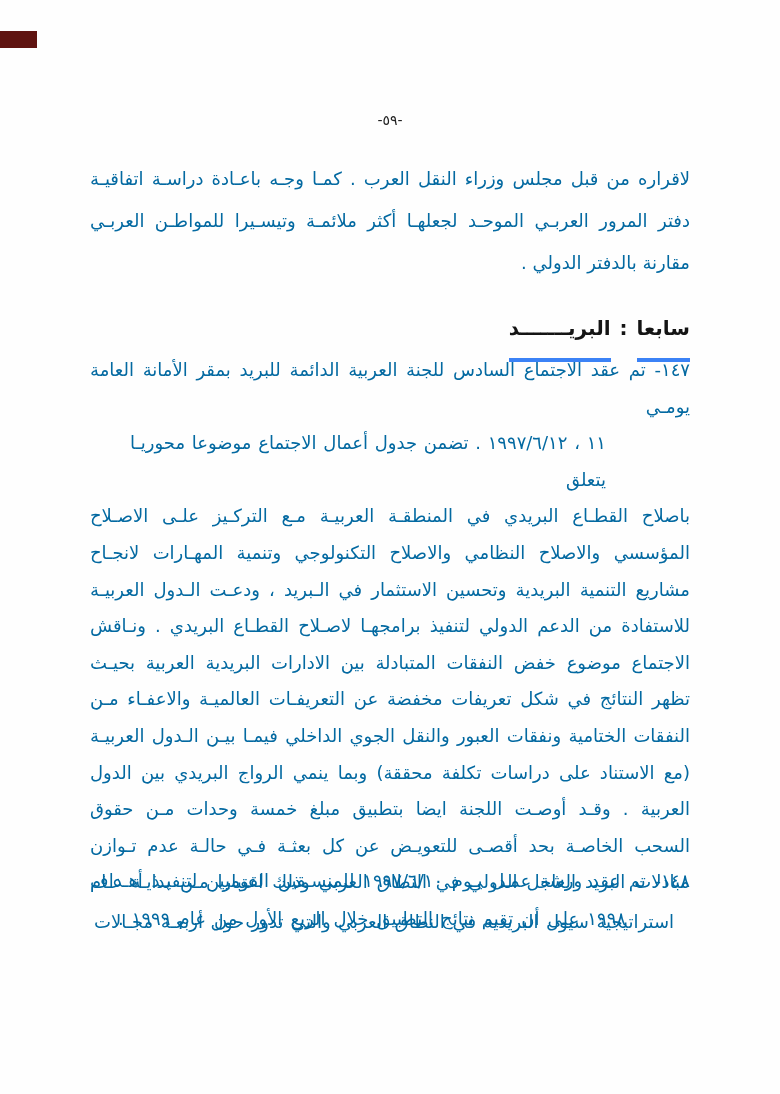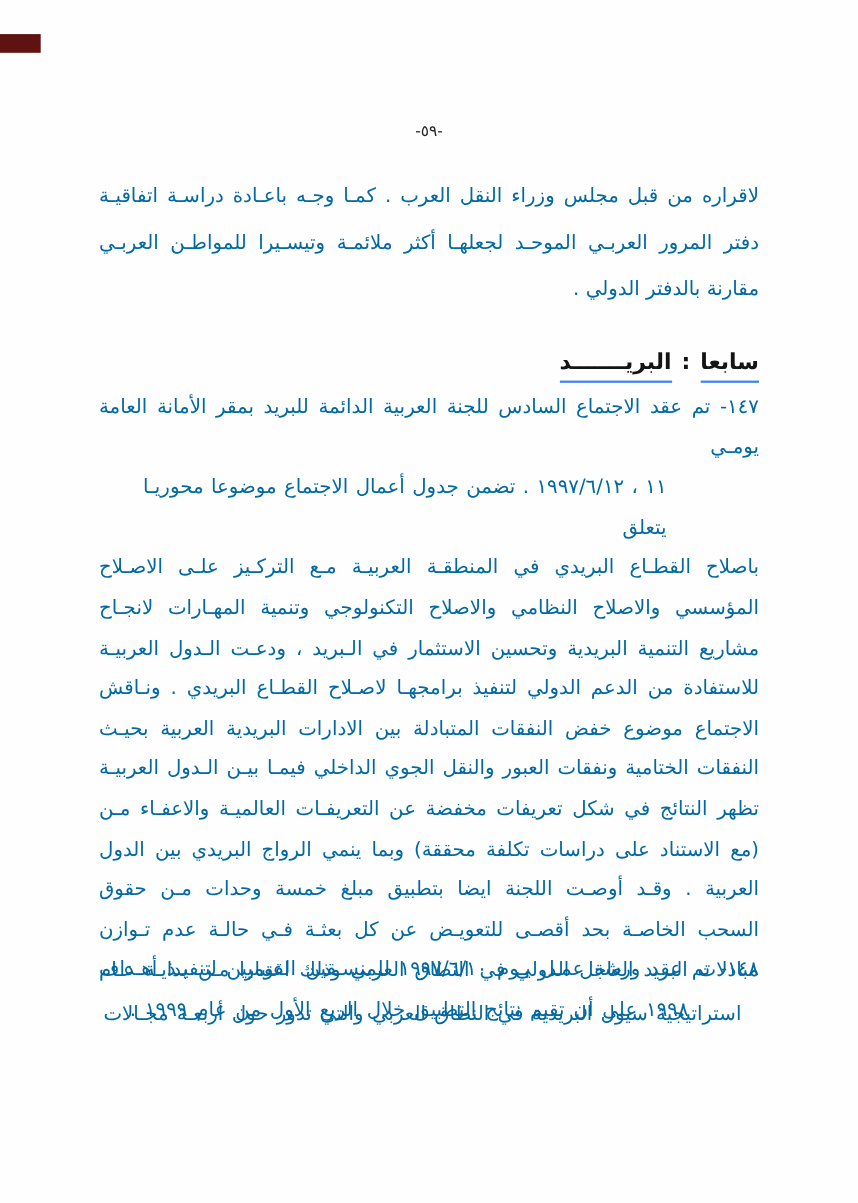"البريـــــــد" .heading .u { border-bottom: 2px solid #3b82f6 -> 4px solid #3b82f6; padding-bottom: 6px -> 18px }
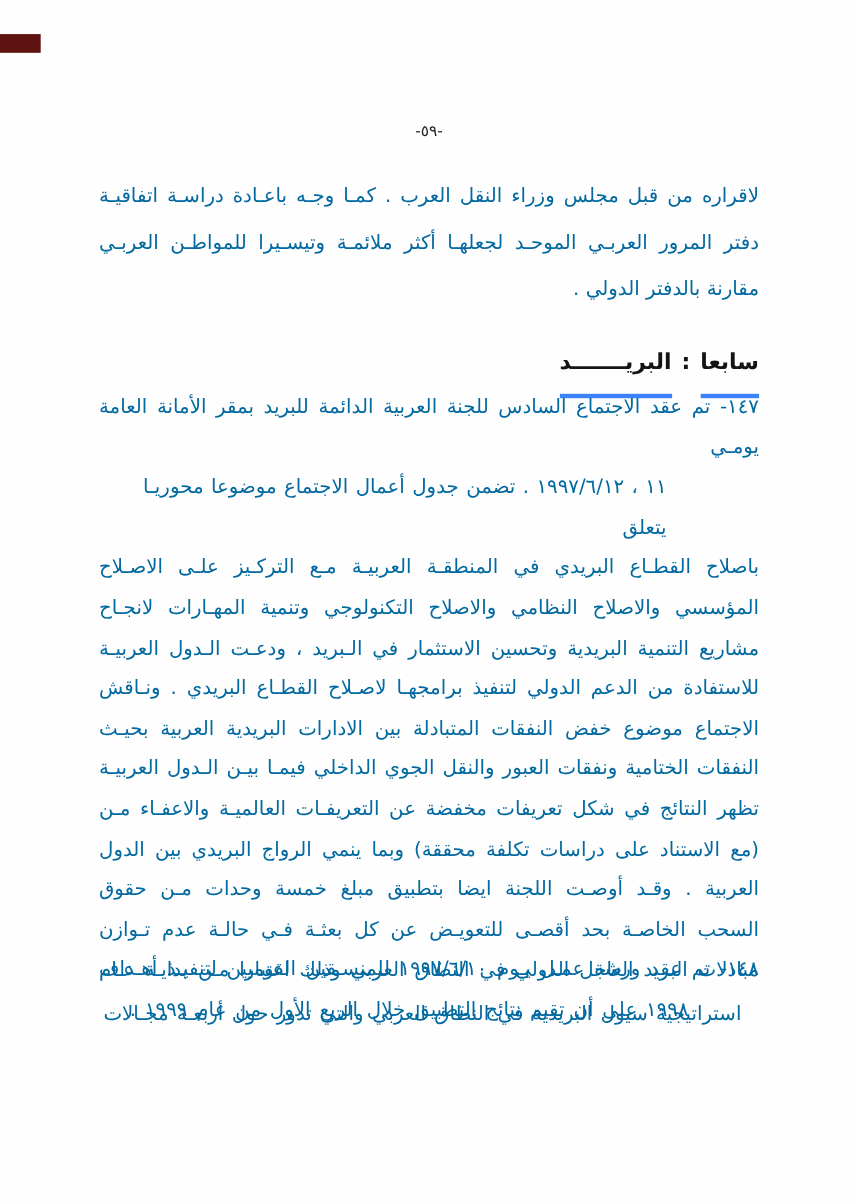"النفقات الختامية ونفقات العبور والنقل" div.ln { order: before "تظهر النتائج في شكل تعريفات" -> after "تظهر النتائج في شكل تعريفات" }
